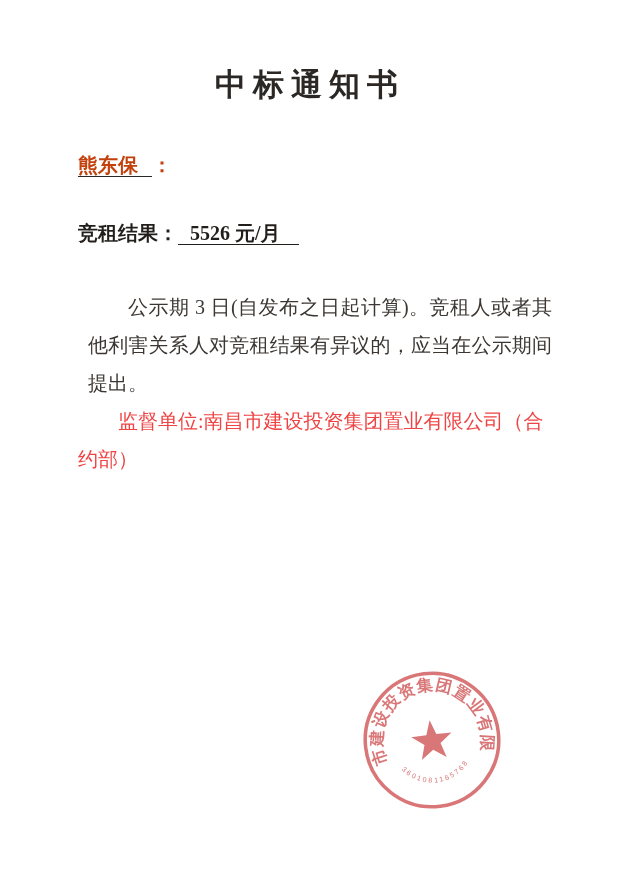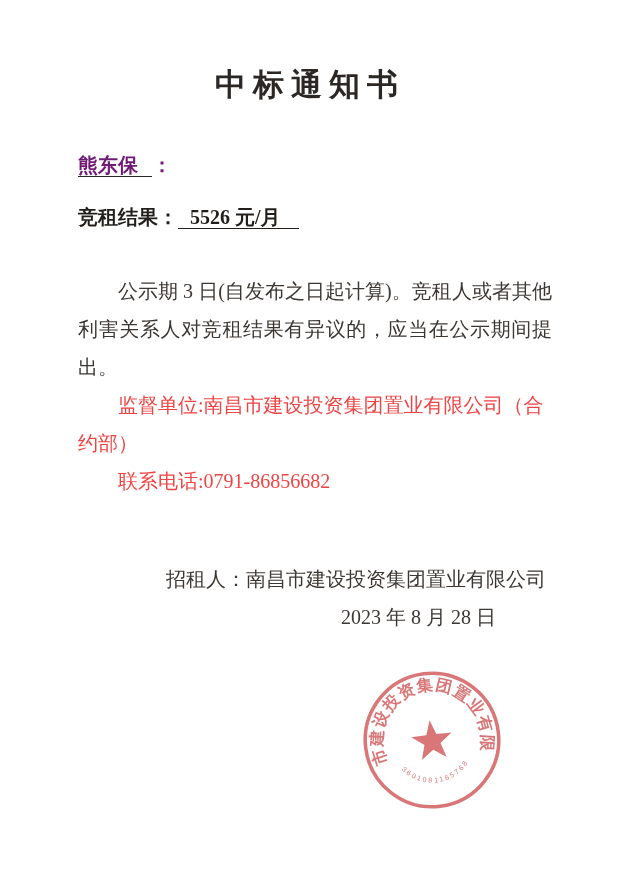"熊东保 ：" .addressee-line { color: #701a75 -> #c2410c }
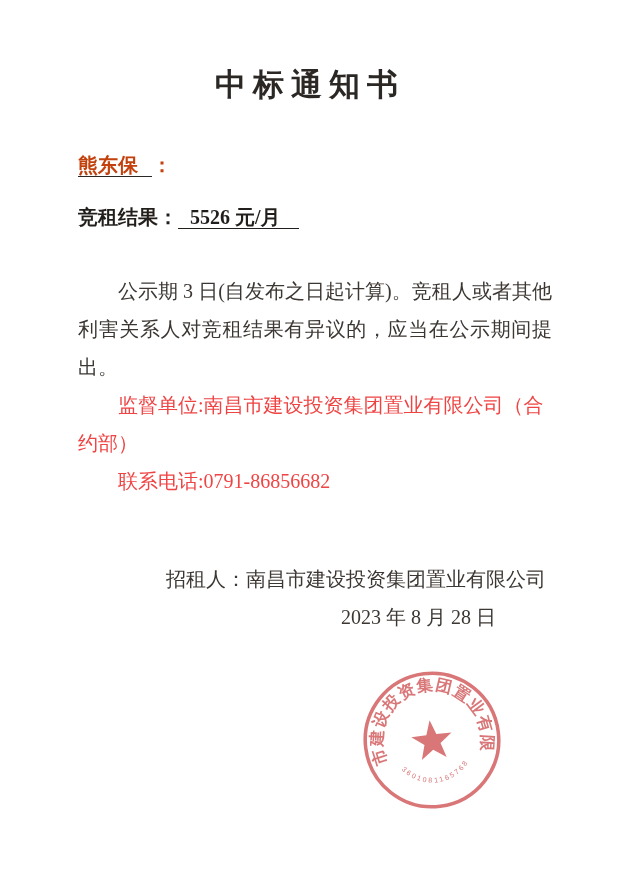"竞租结果： 5526 元/月" .result-line { margin-top: 14px -> 30px }
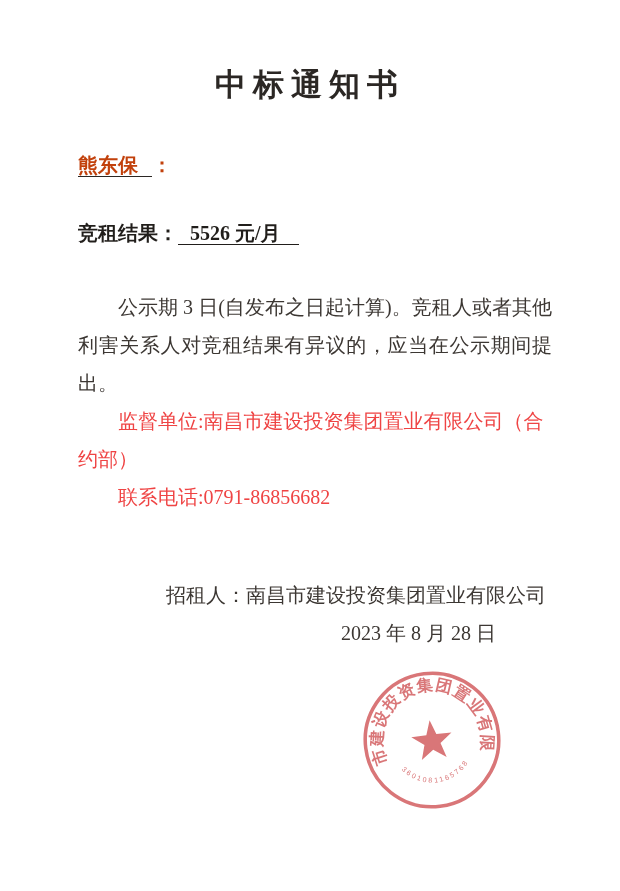"公示期 3" .para2 { margin-left: none -> 10px }
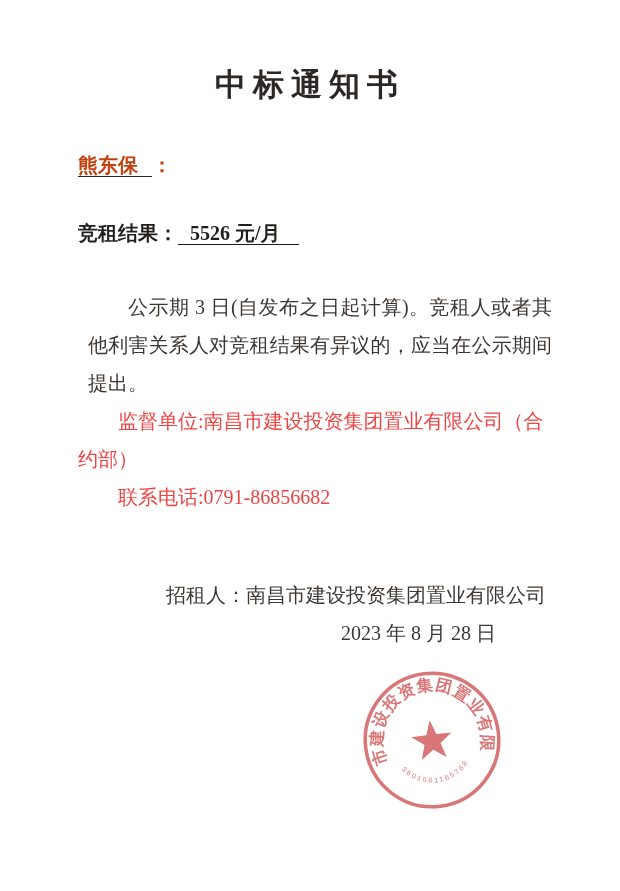"联系电话:0791-86856682" div.info-line { html: <div>联系电话:0791-86856682</div> -> none }
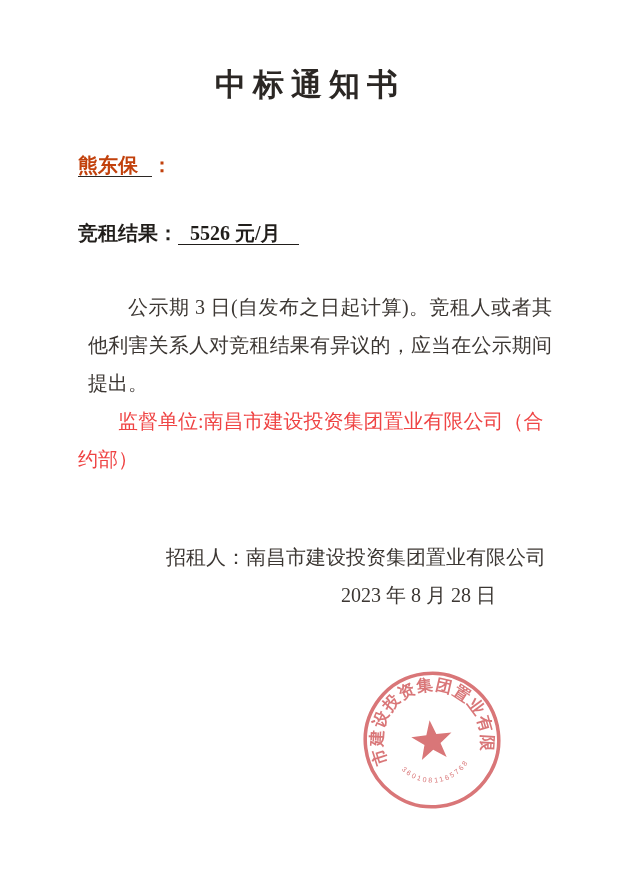"招租人：南昌市建设投资集团置业有限公司" div.signoff { html: <div> <div> <span>招租人：</span><span>南昌市建设投资集团置业有限公司</span> </div> <div>2023 年 8 月 28 日</div> </div> -> none }
